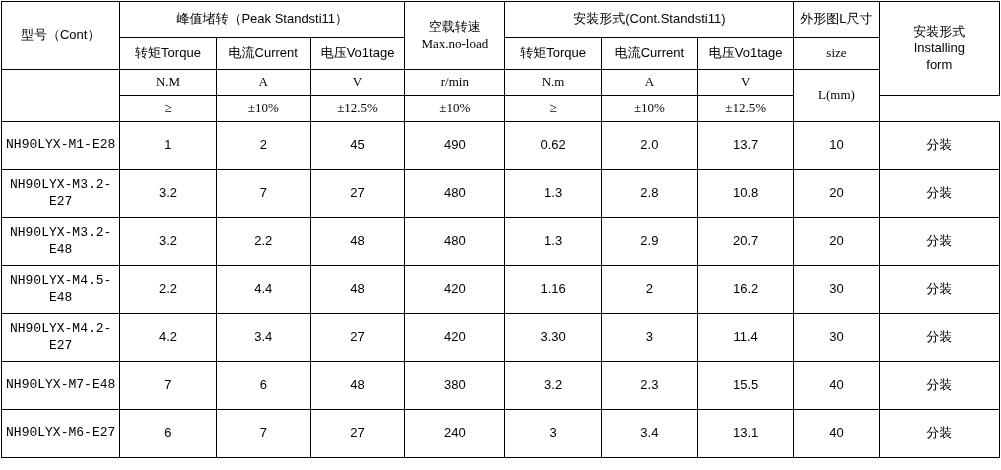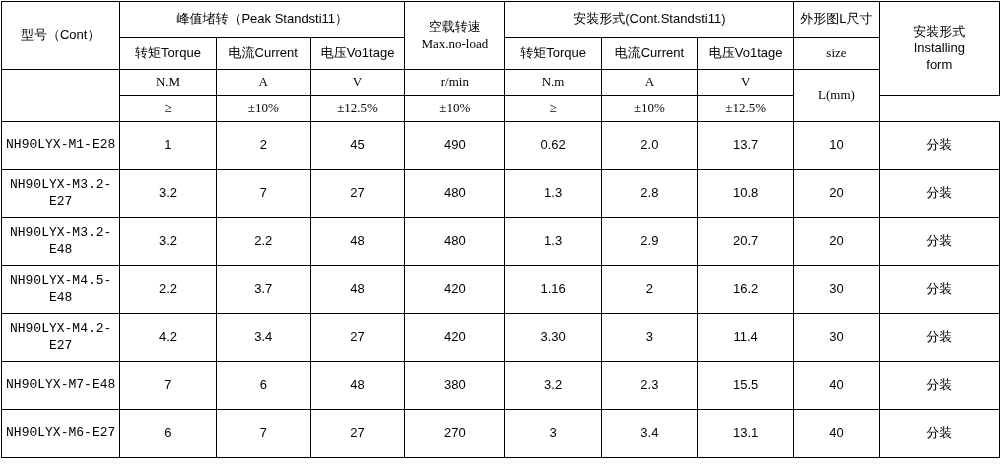"3.7" td.cell-val { text: 3.7 -> 4.4 }
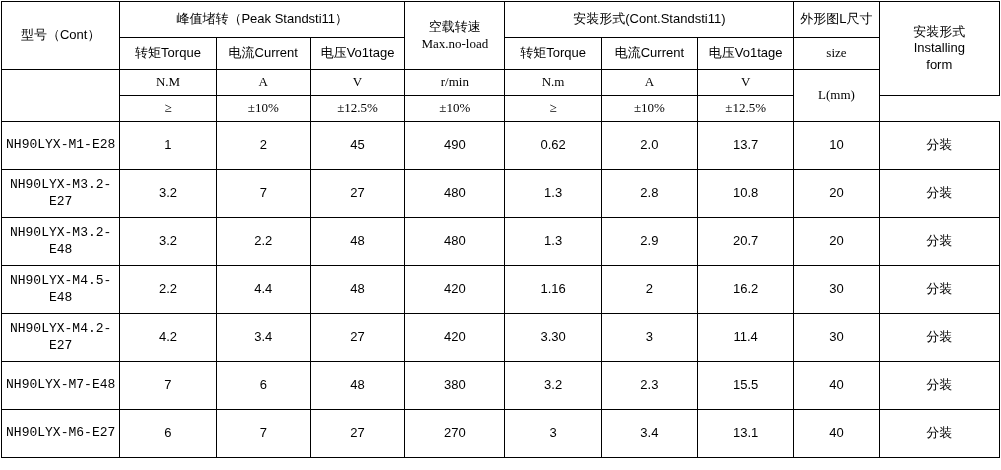"270" td.cell-val { text: 270 -> 240 }
